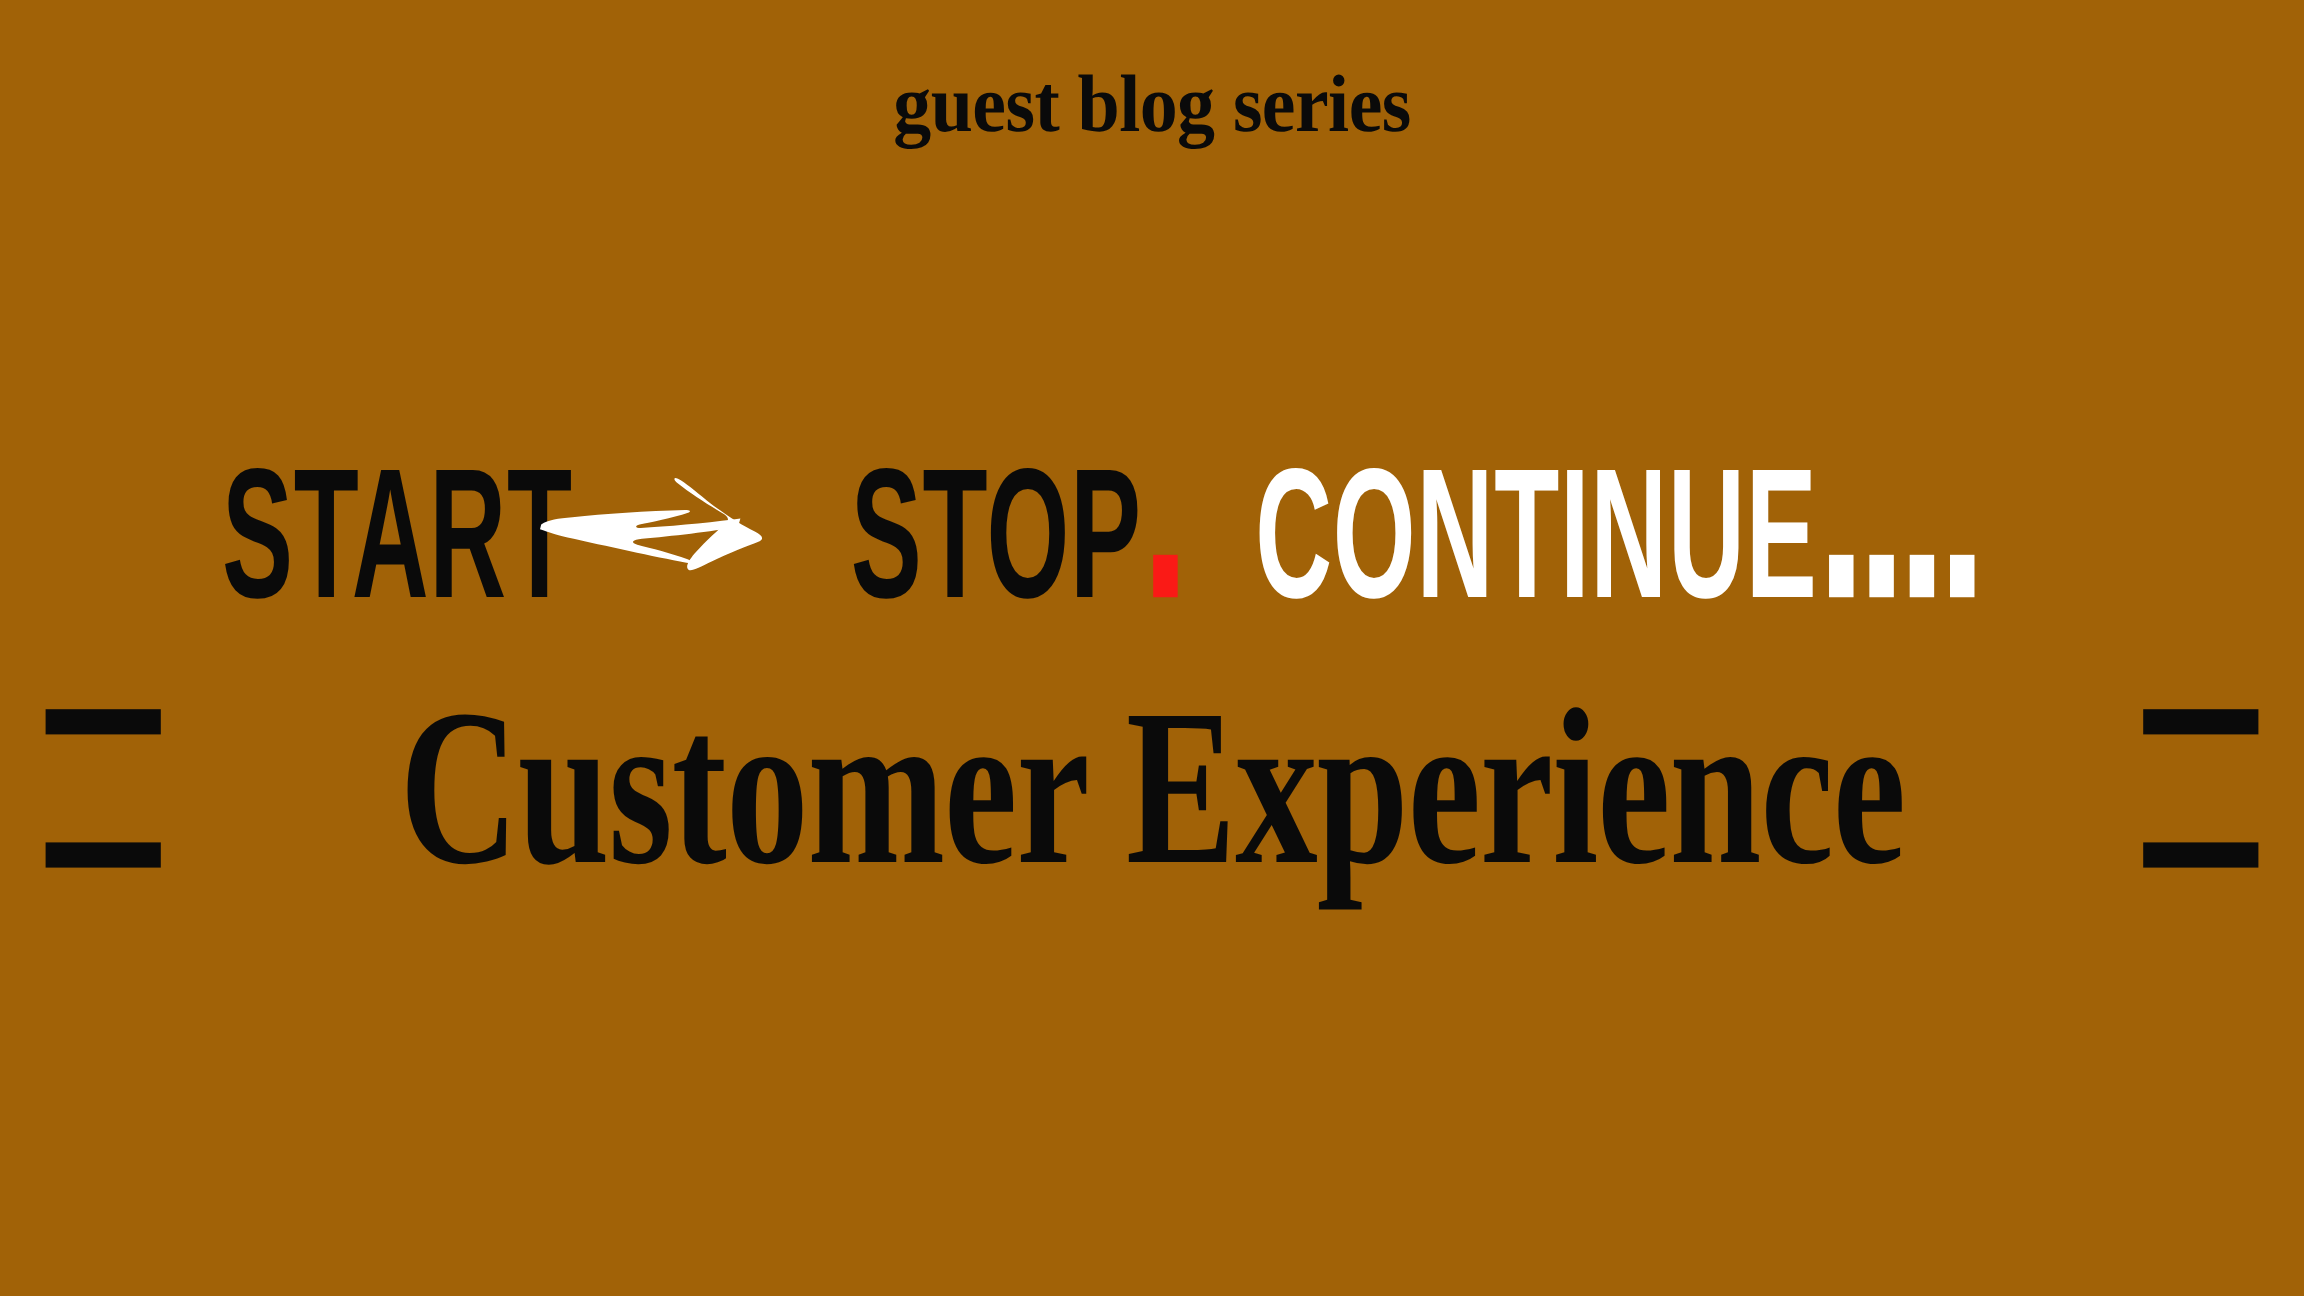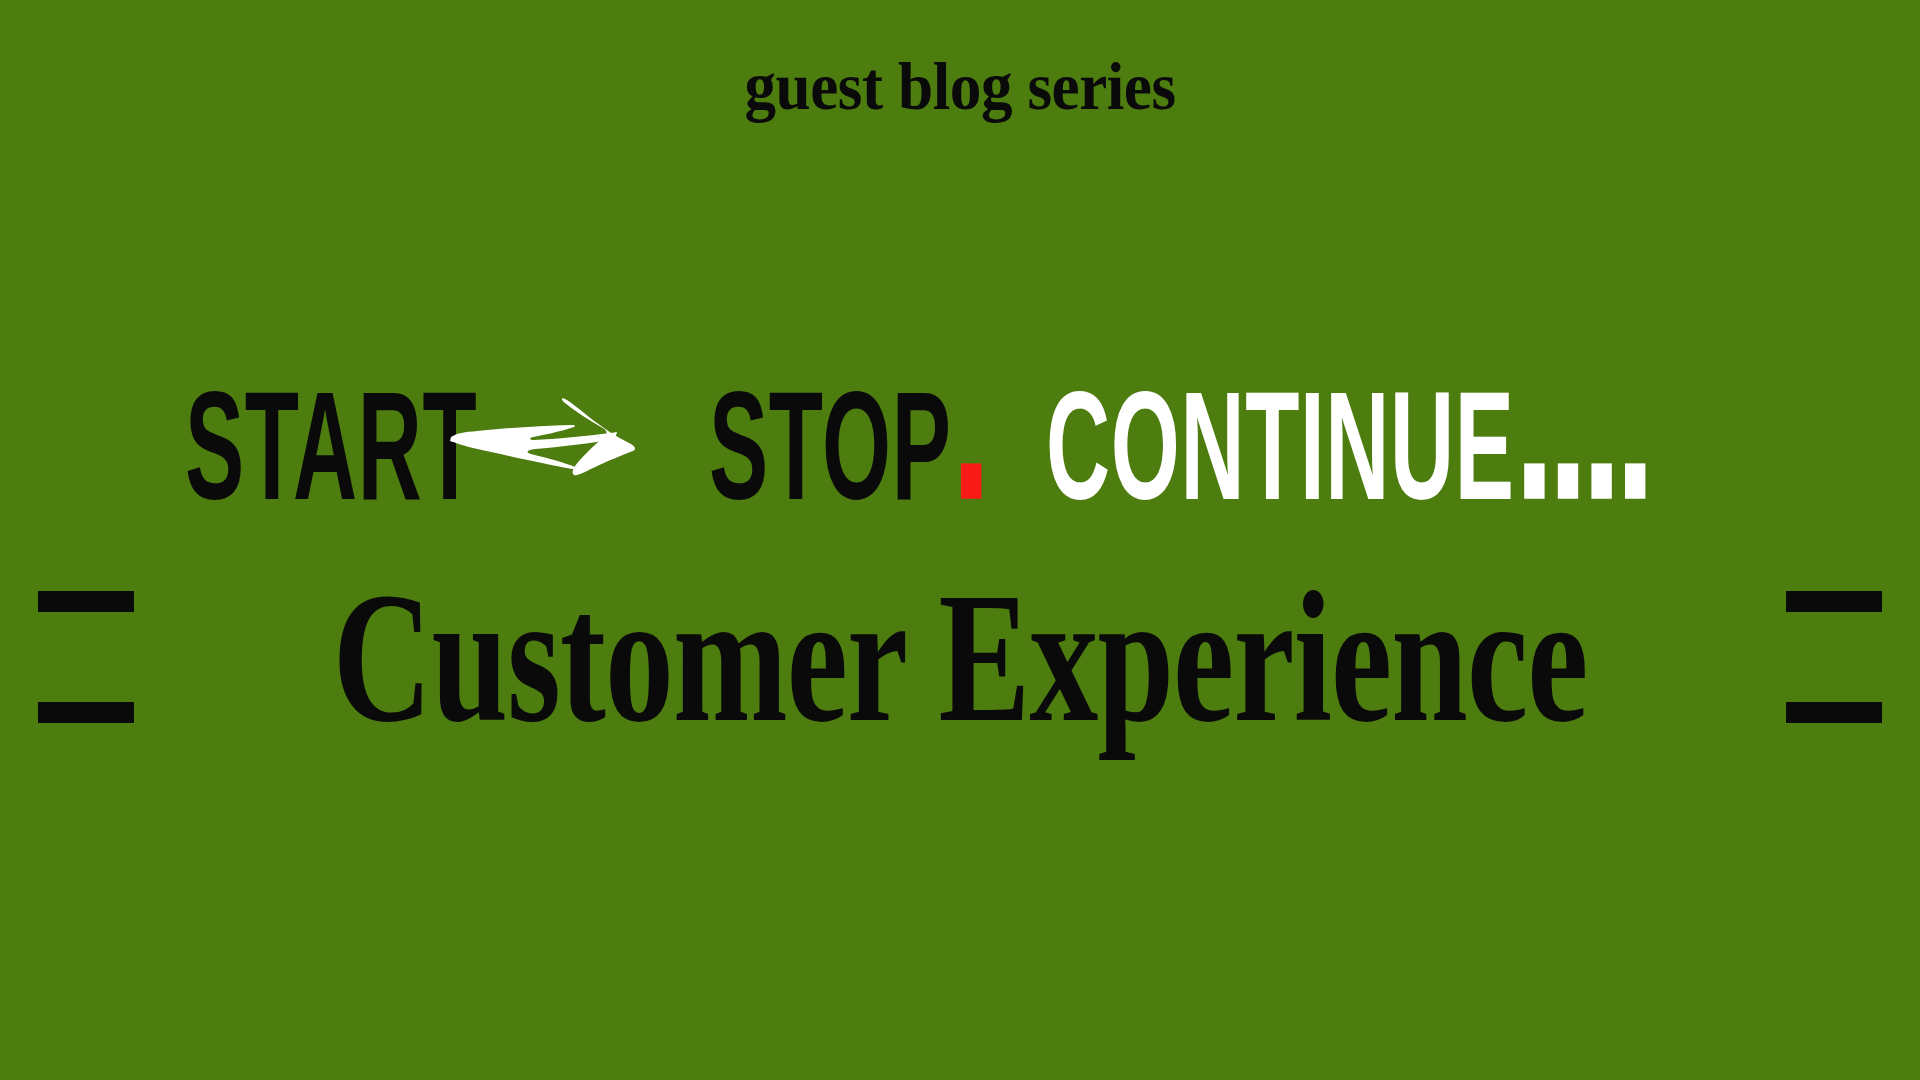"guest blog series" div { background: #4d7c0f -> #a16207 }
